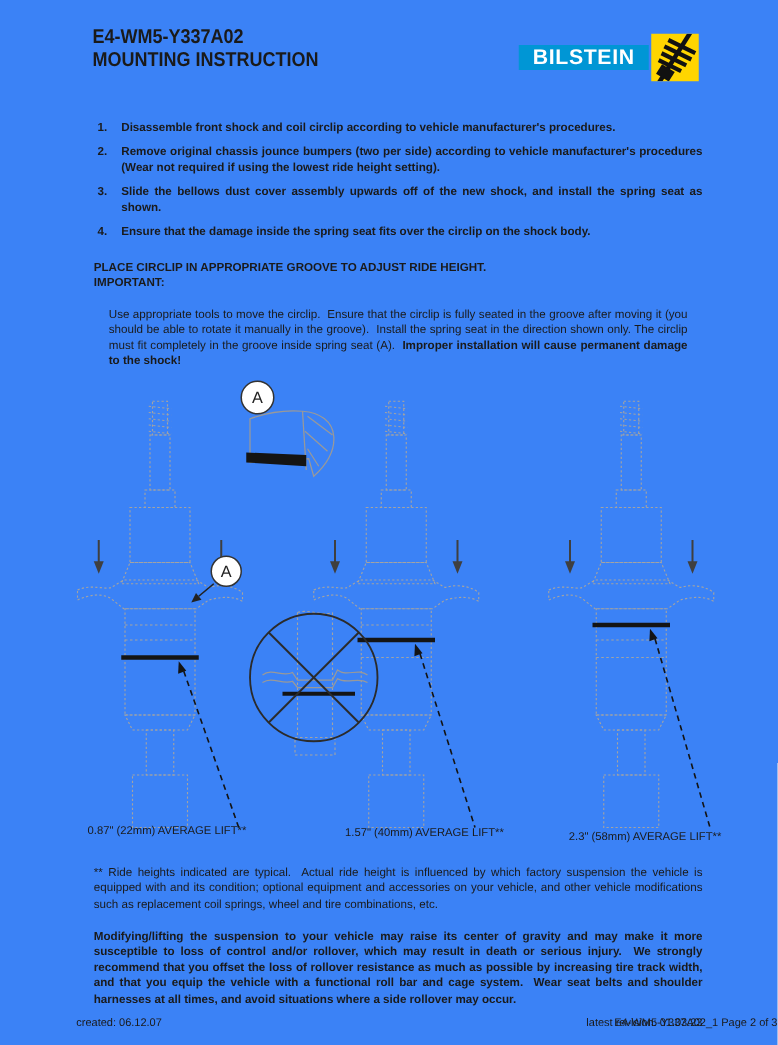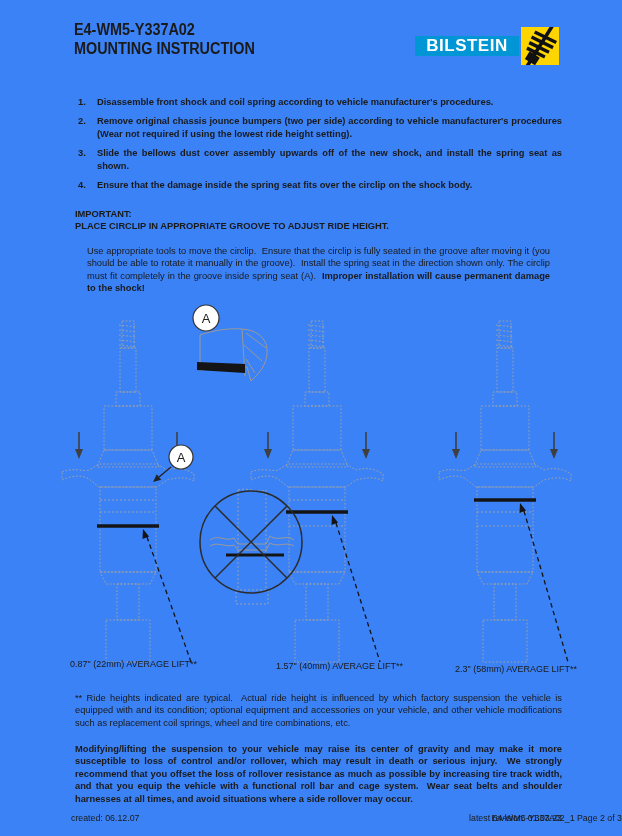"Disassemble front shock and coil" span.txt { text: spring -> circlip }
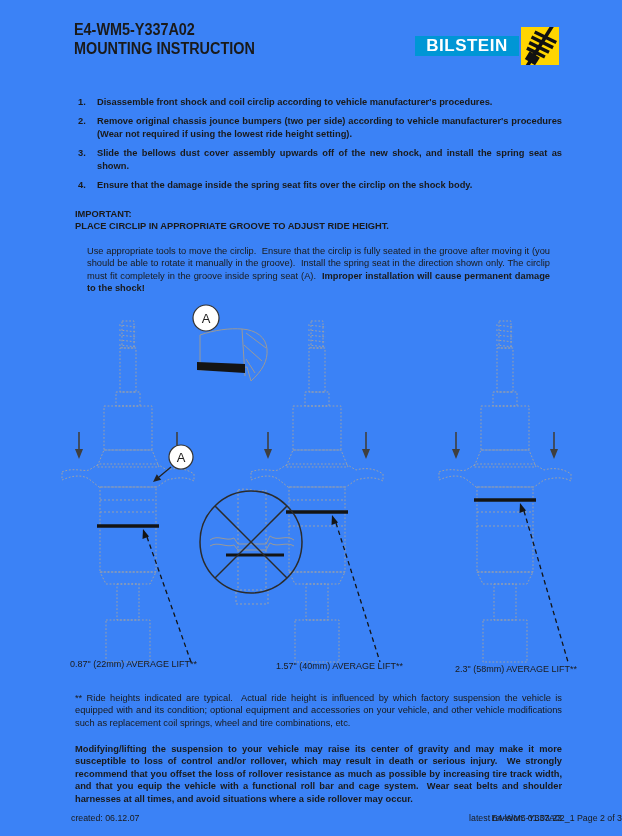"IMPORTANT:" div.b { order: before "PLACE CIRCLIP IN APPROPRIATE GROOVE" -> after "PLACE CIRCLIP IN APPROPRIATE GROOVE" }
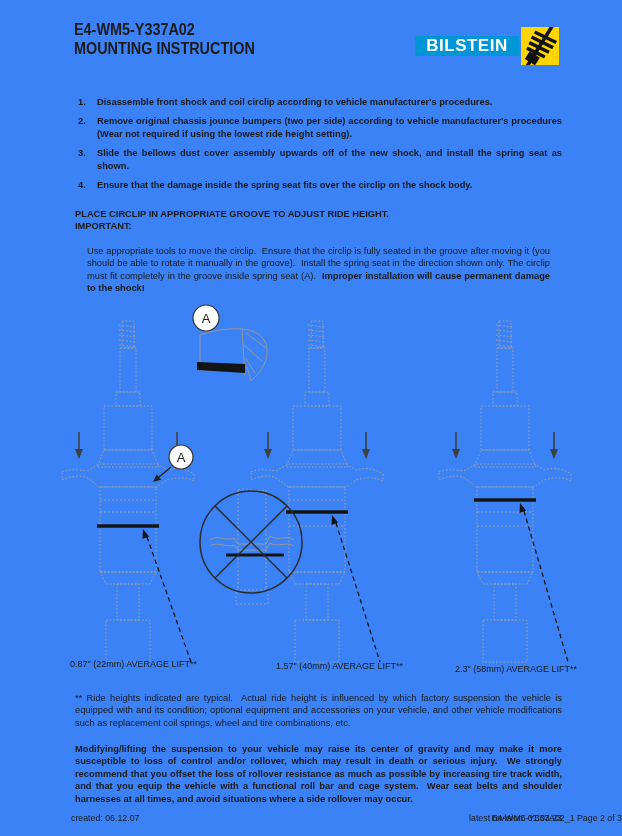"created: 06.12.07" .footer .fl { left: 71px -> 61px }
